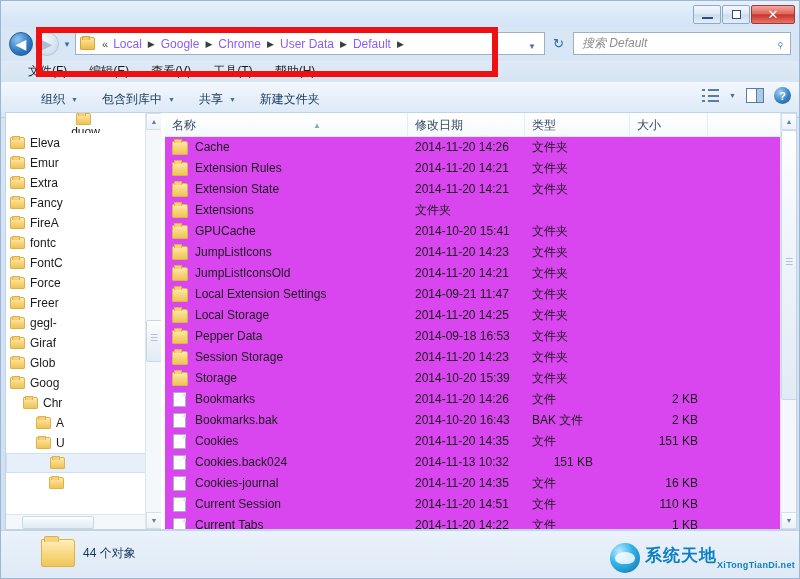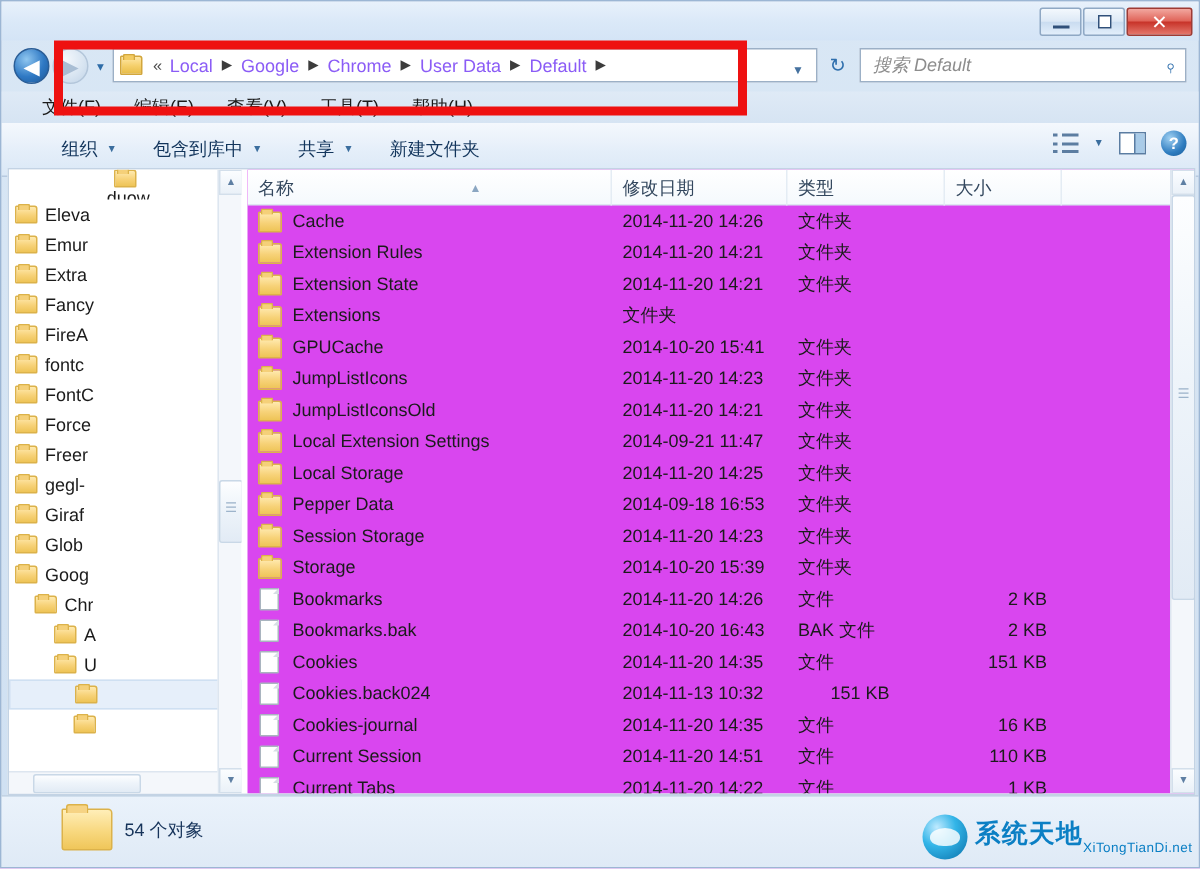"54 个对象" span.statustext { text: 54 -> 44 }
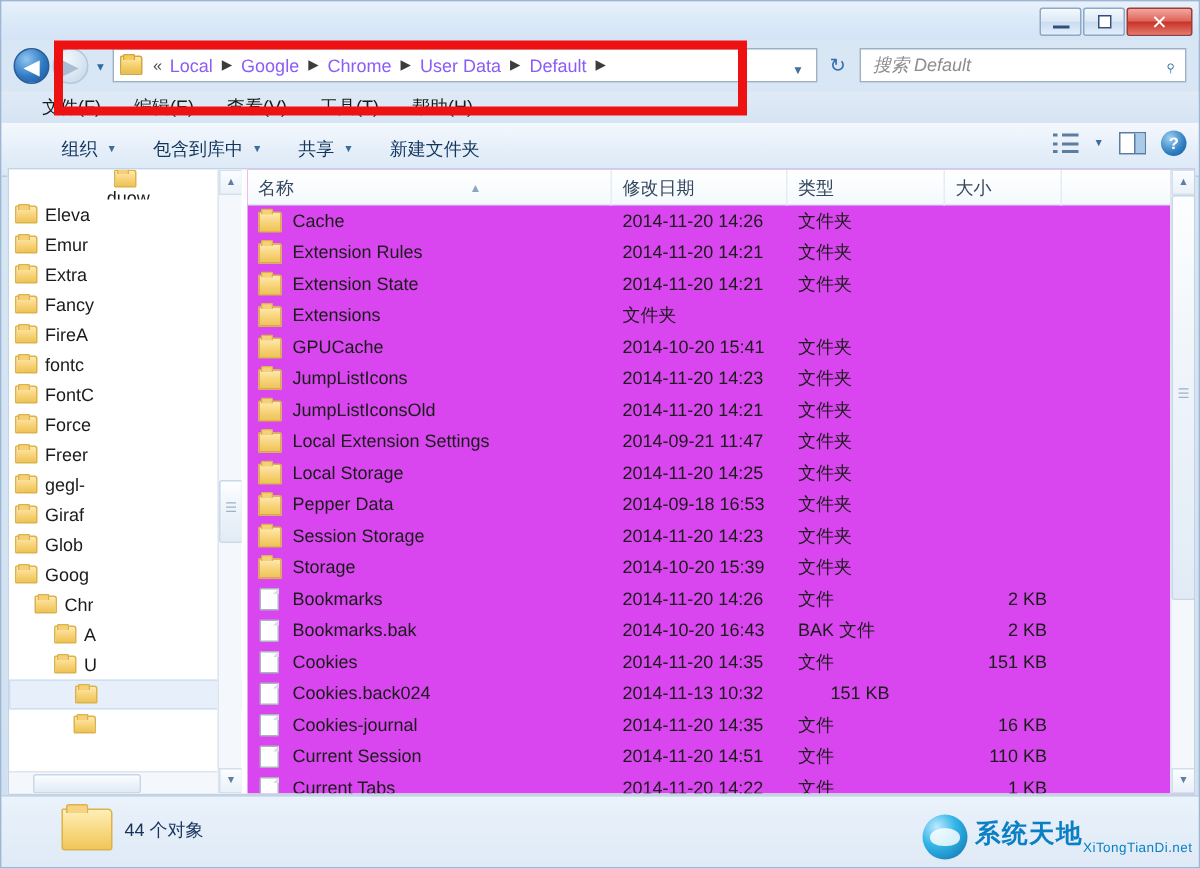"XiTongTianDi.net" .wmen { font-weight: normal -> bold }
